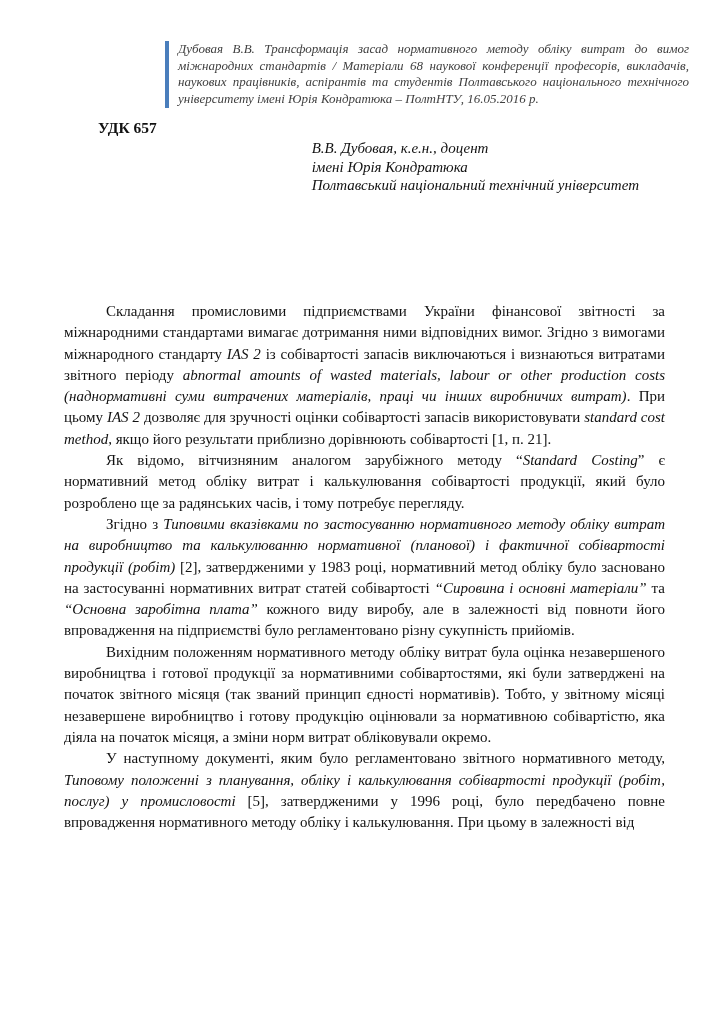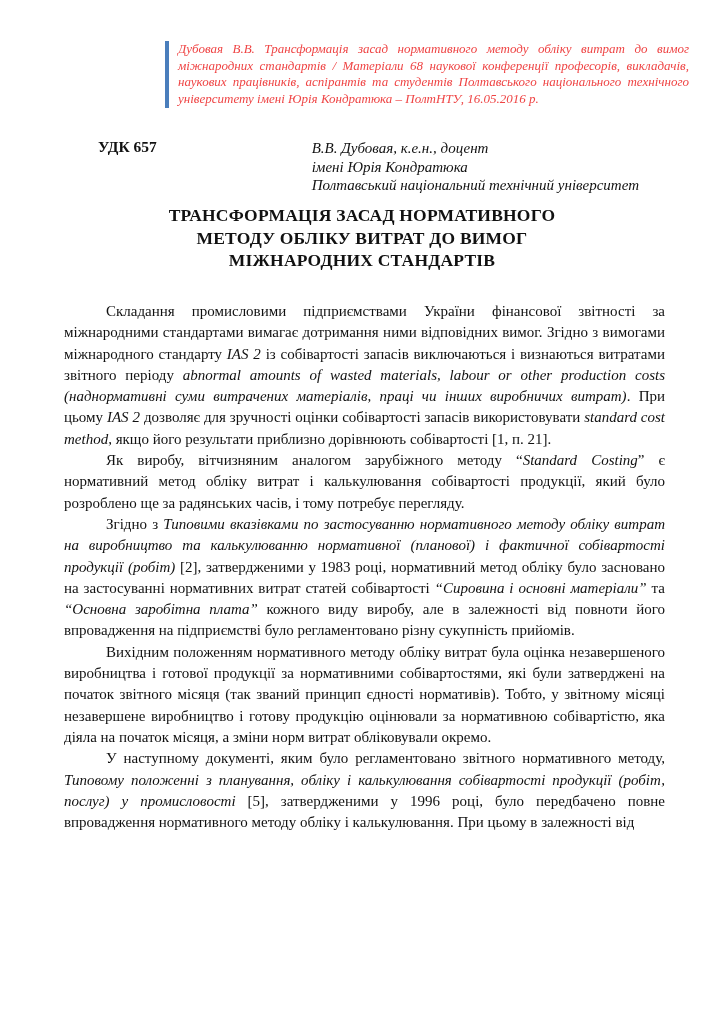"Дубовая В.В. Трансформація засад" span { color: #ef4444 -> #404040 }
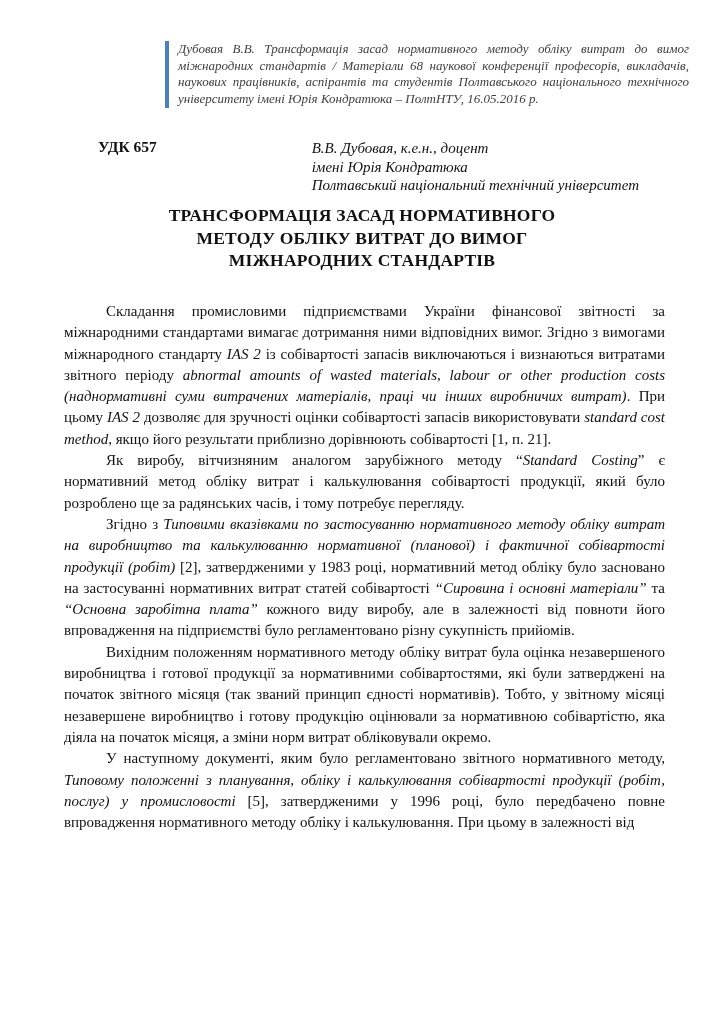"УДК 657" .udc { margin-top: 19px -> none }
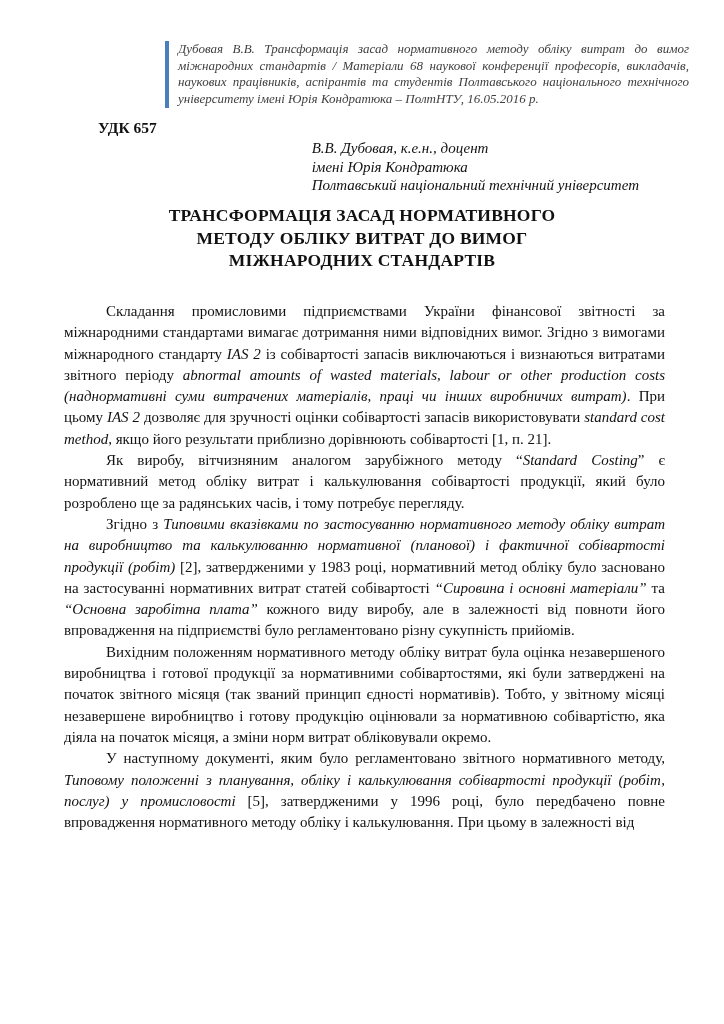"ТРАНСФОРМАЦІЯ ЗАСАД НОРМАТИВНОГО" div.paper-title { html: <div> <div>ТРАНСФОРМАЦІЯ ЗАСАД НОРМАТИВНОГО</div> <div>МЕТОДУ ОБЛІКУ ВИТРАТ ДО ВИМОГ</div> <div>МІЖНАРОДНИХ СТАНДАРТІВ</div> </div> -> none }
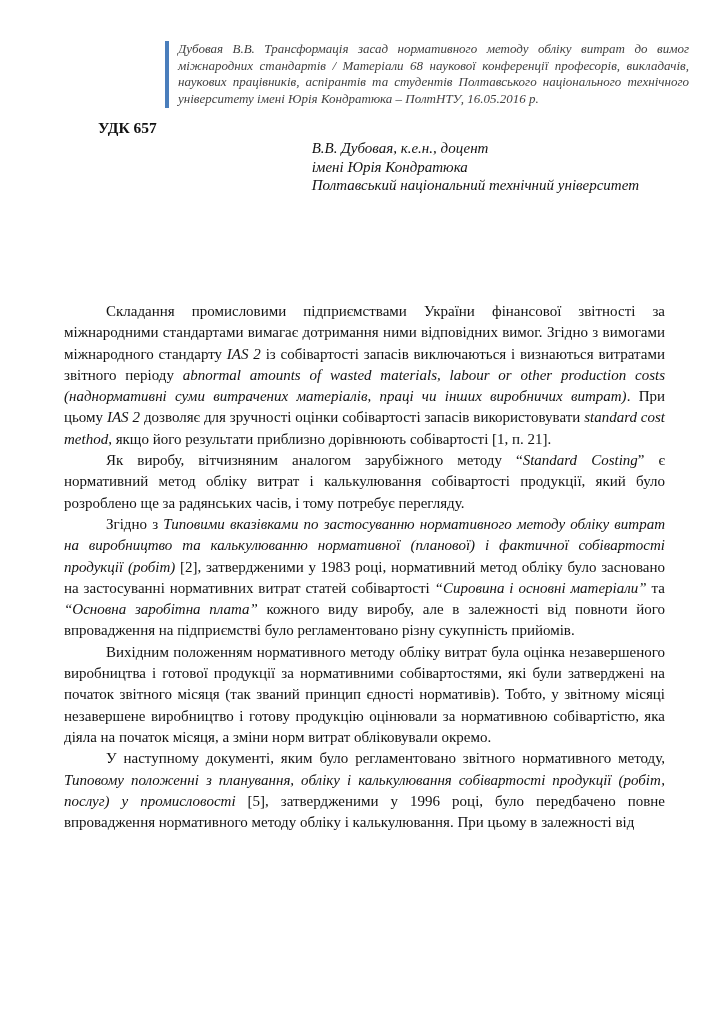"Як виробу, вітчизняним аналогом" span { text: виробу -> відомо }
